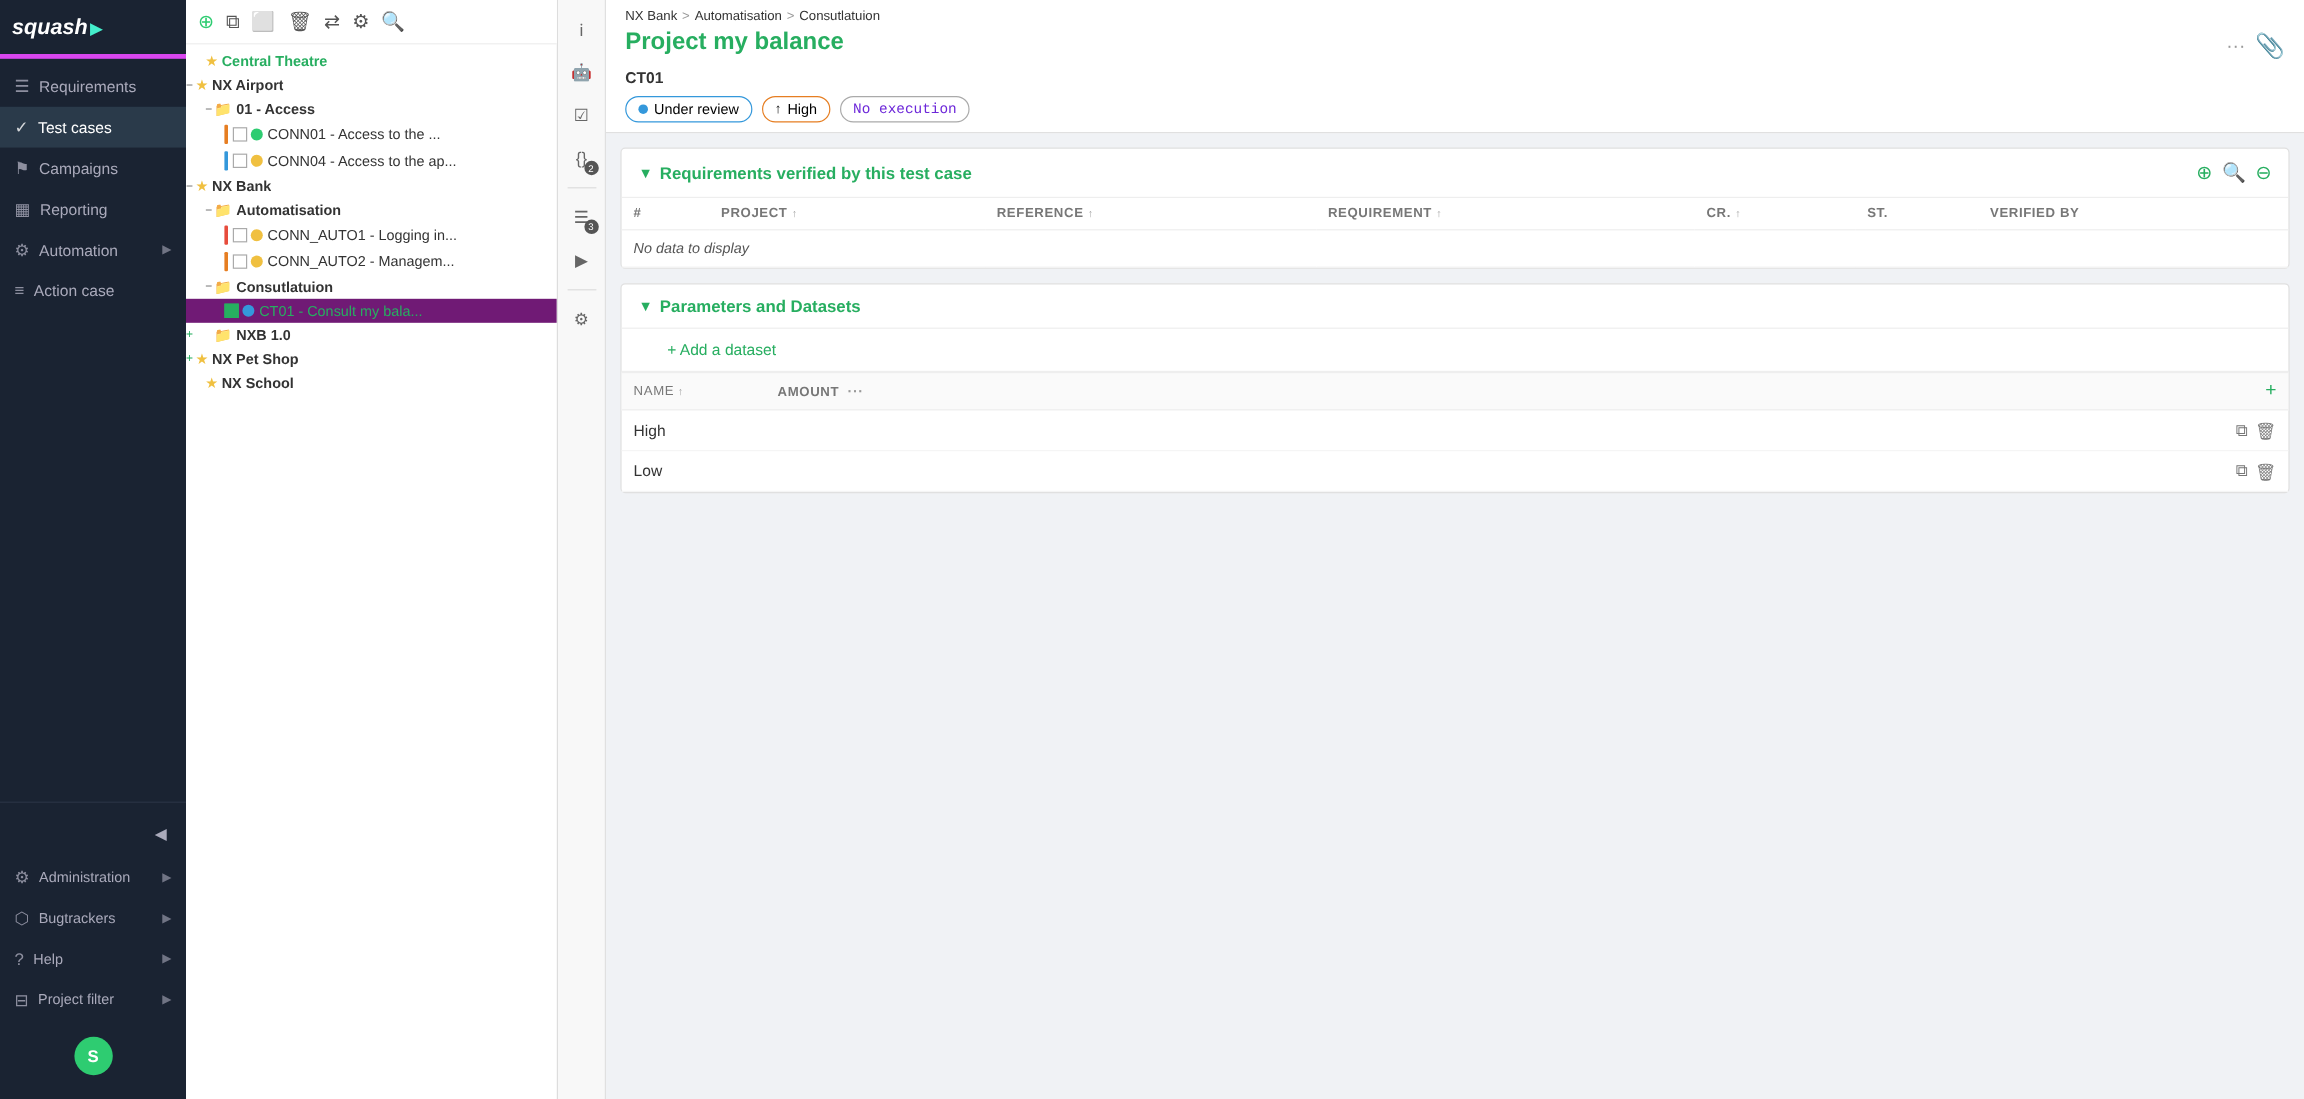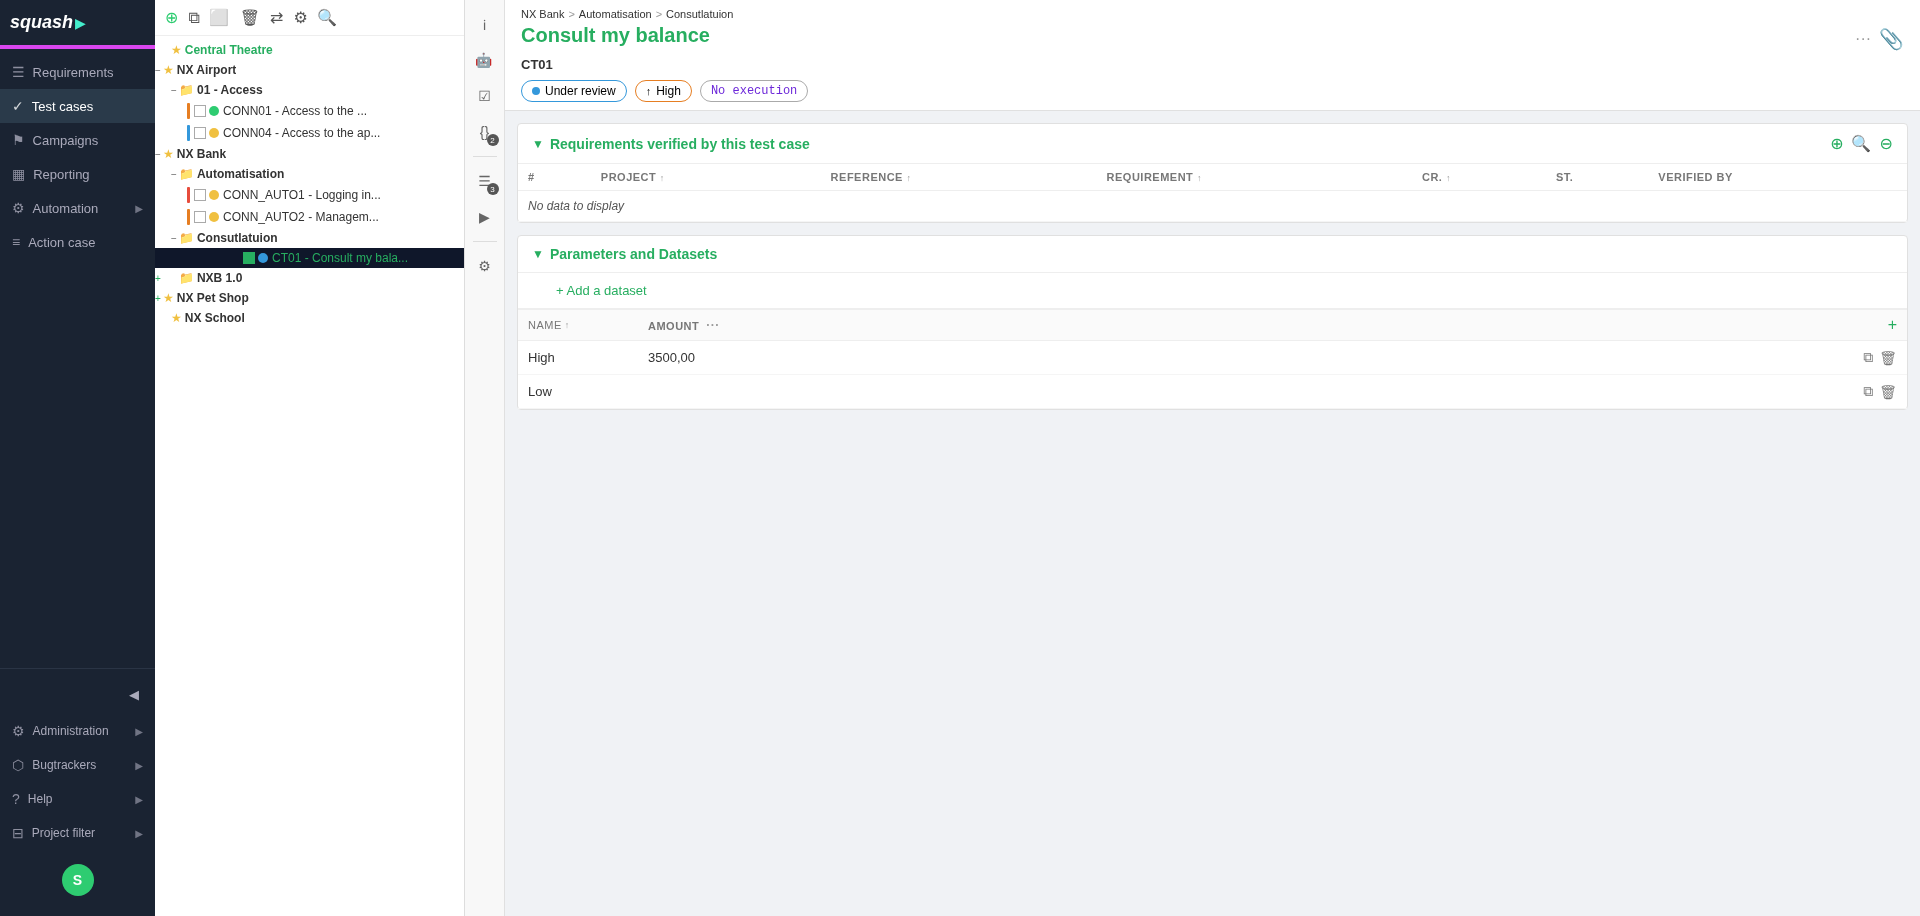"Consult my balance" span.page-title { text: Consult -> Project }
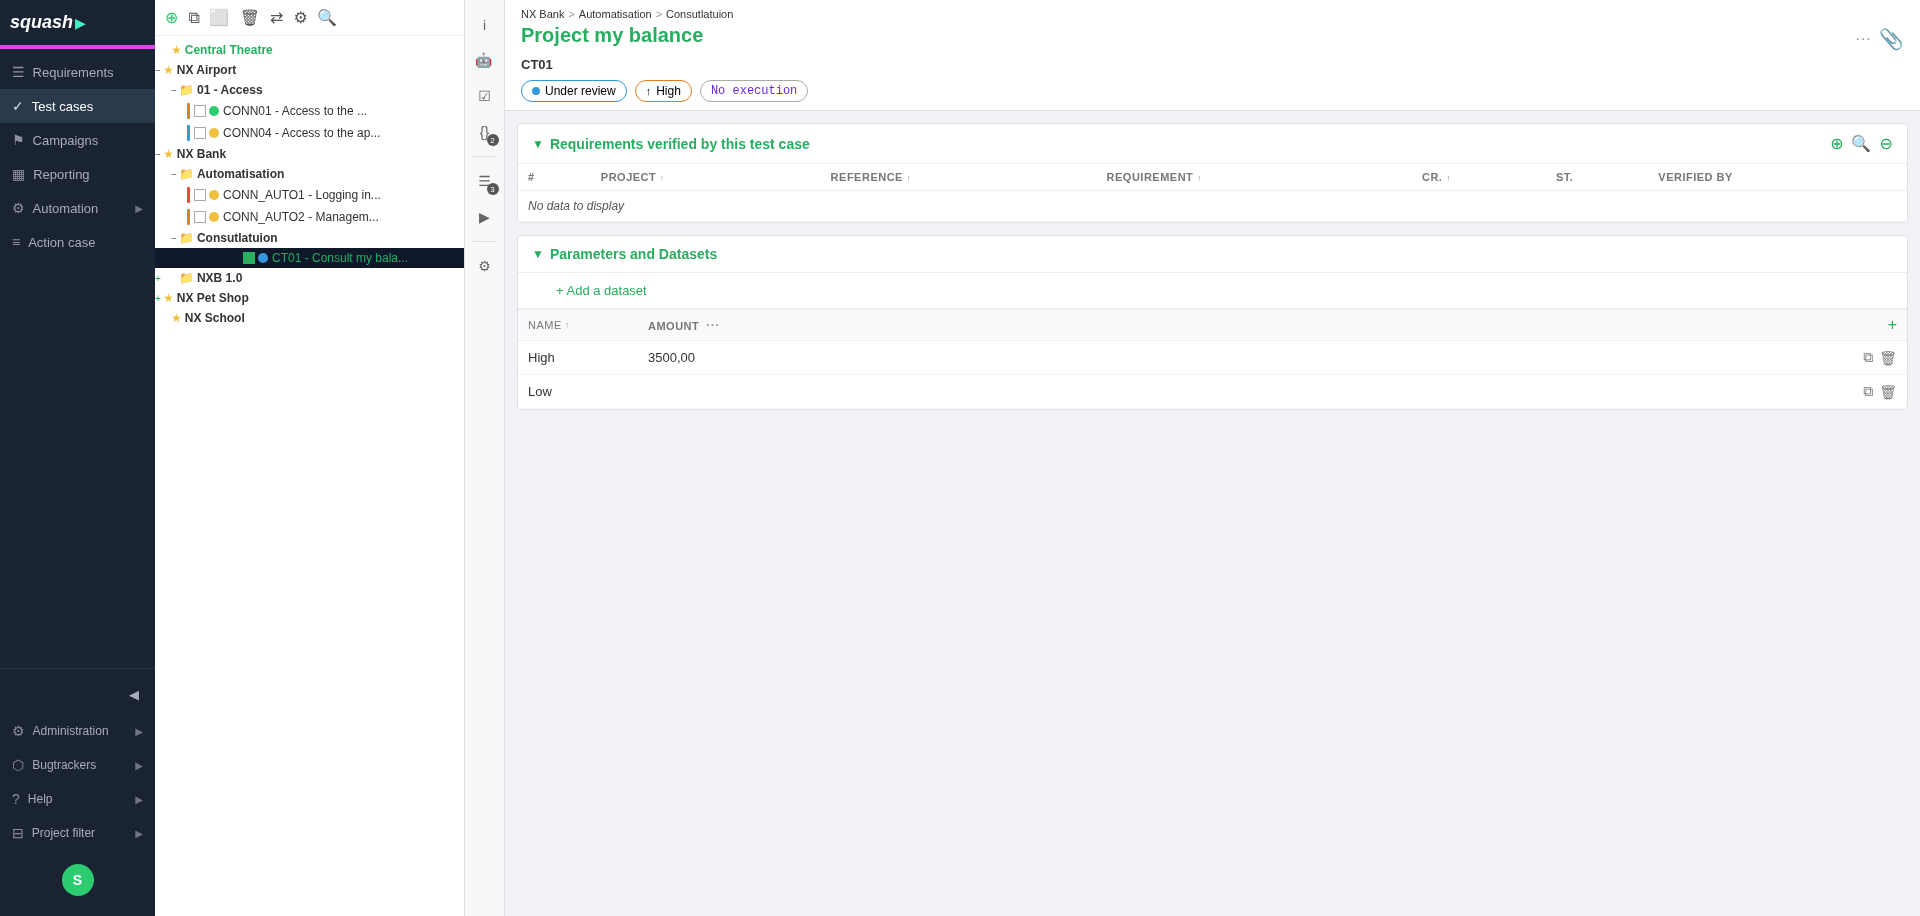"CT01 - Consult my bala..." .tree-item.selected { background: #0f172a -> #701a75; justify-content: center -> none }
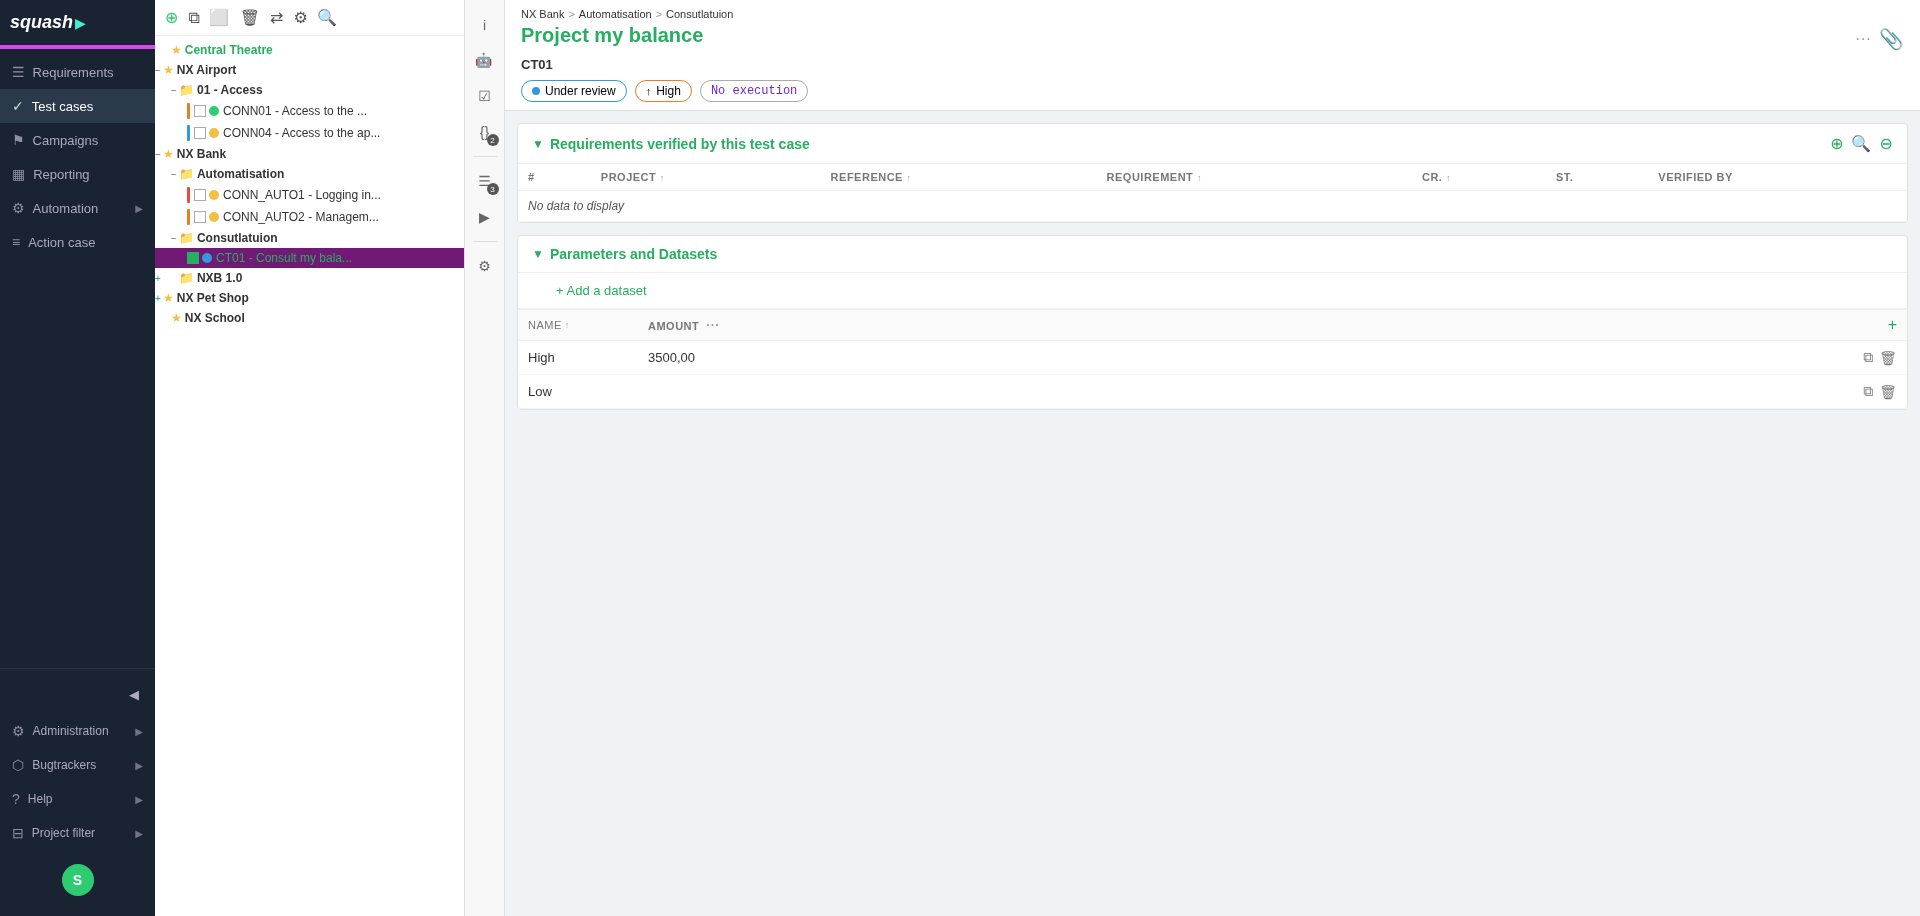"3500,00" div.params-row-value { html: <div>3500,00</div> -> none }
